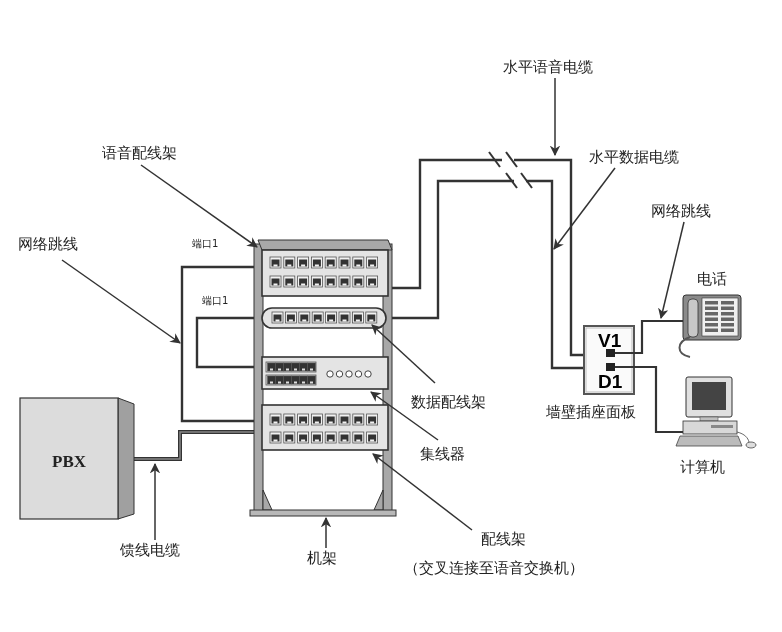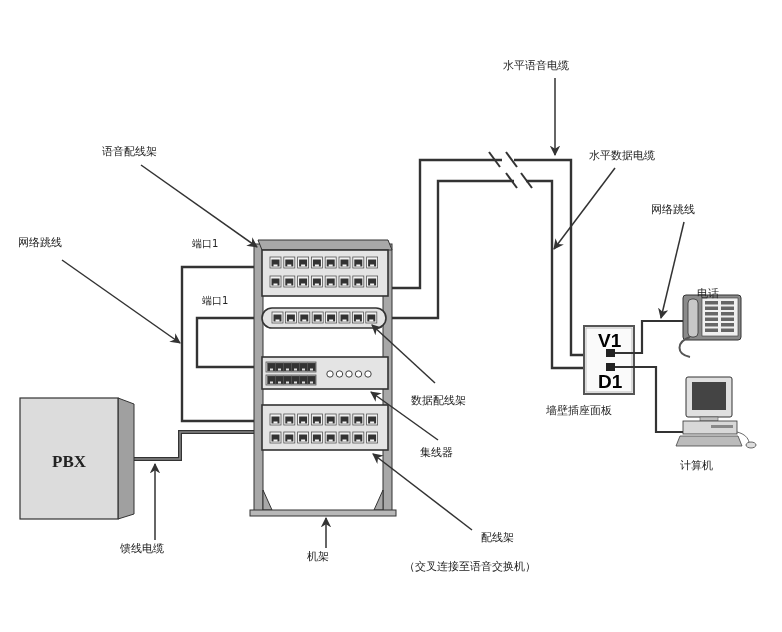"水平语音电缆" .lbl { font-size: 11px -> 15px }
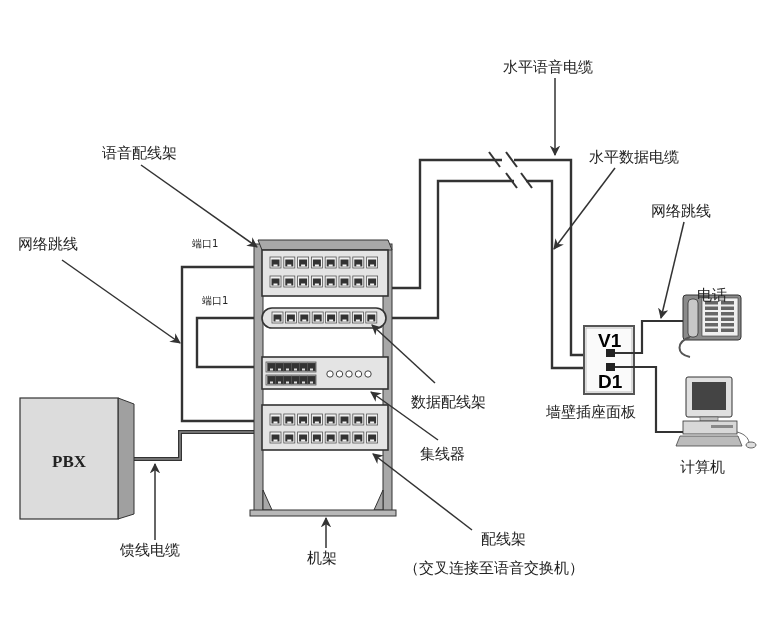"电话" div.lbl { margin-top: 16px -> none }
